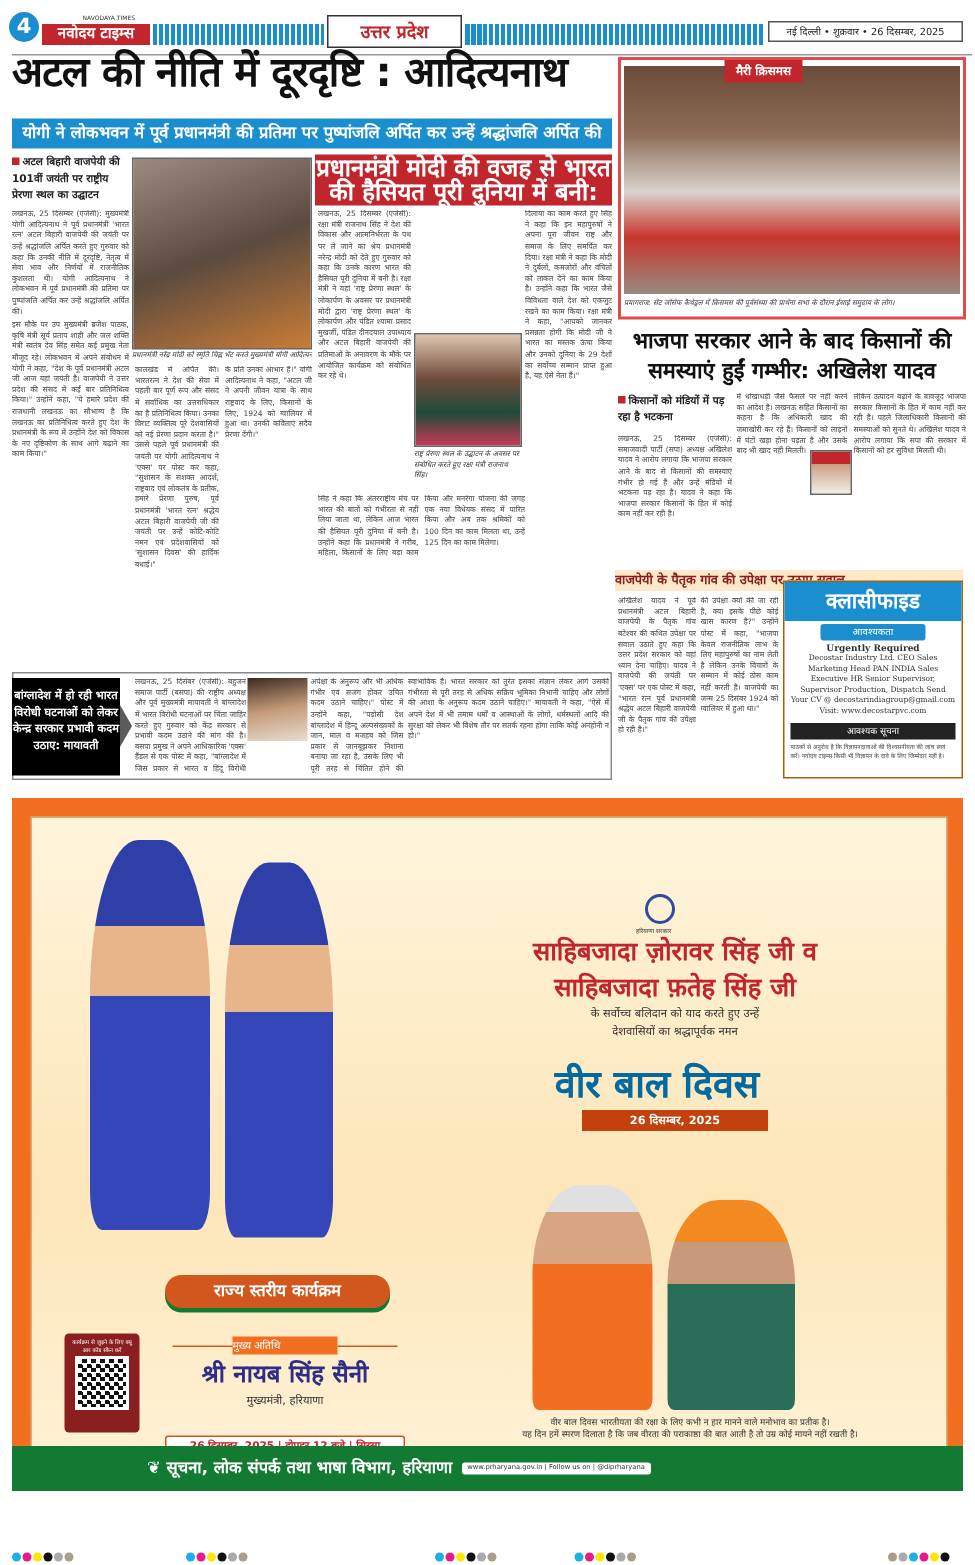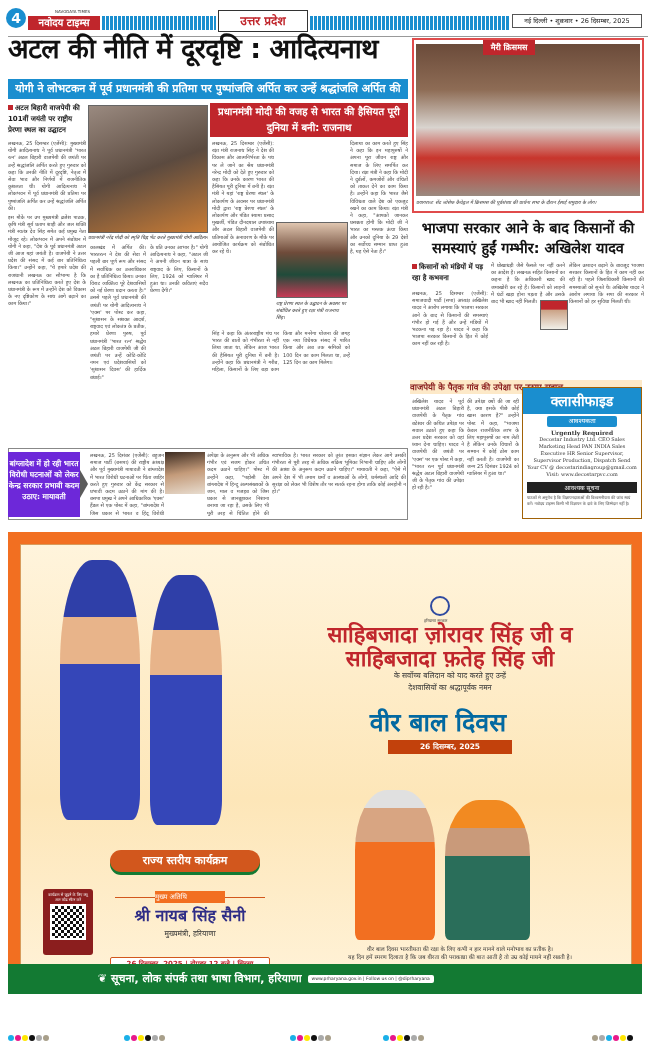"योगी ने लोभटकन में पूर्व" div.abs { text: लोभटकन -> लोकभवन }
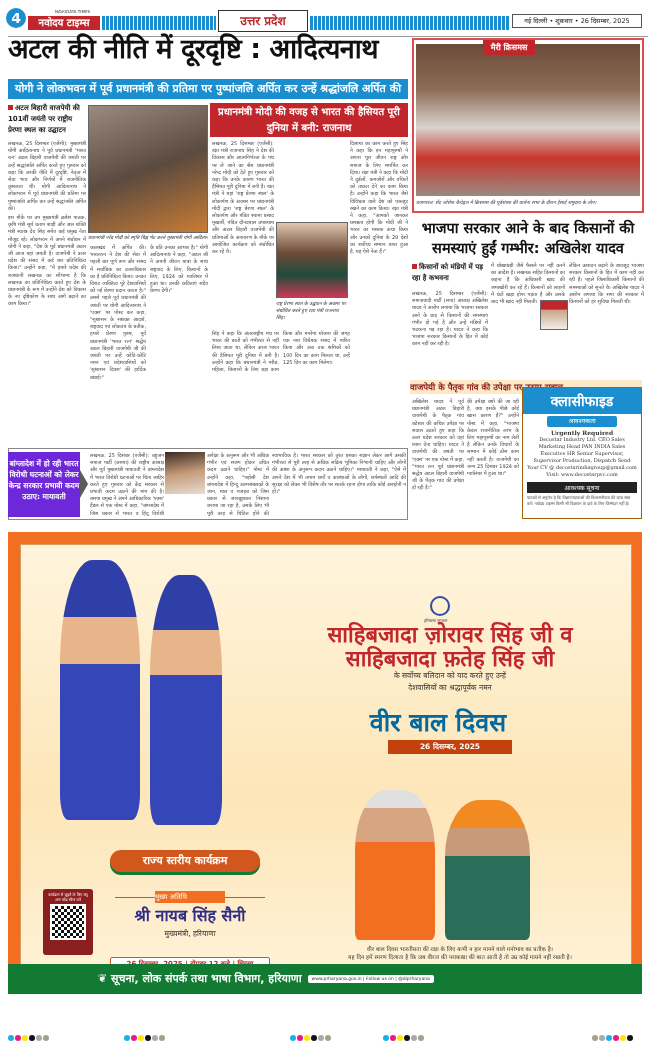"प्रधानमंत्री मोदी की वजह से" .rajnath-head { font-size: 10px -> 16px }
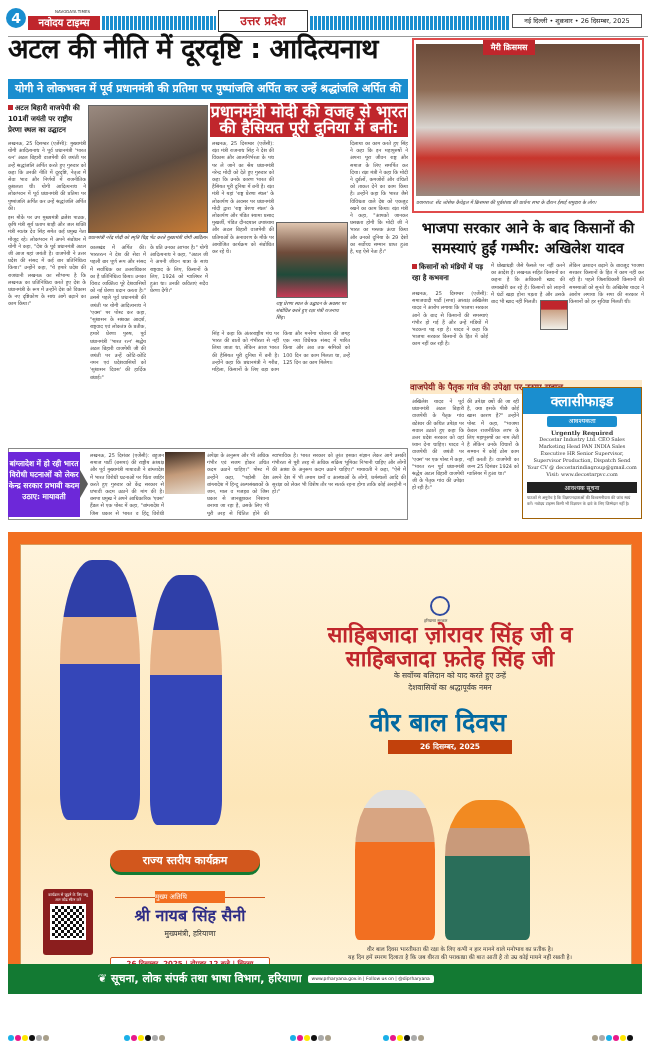"किसानों को मंडियों में पड़" span { text: कभवना -> भटकना }
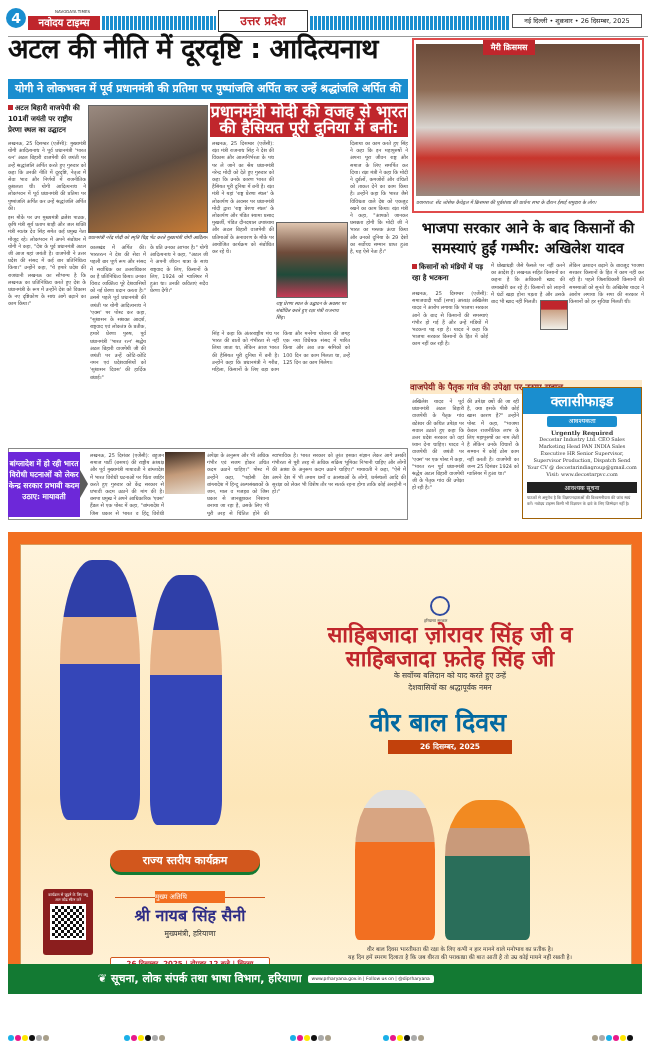"बांग्लादेश में हो रही भारत" .maya-left { background: #6d28d9 -> #000000 }
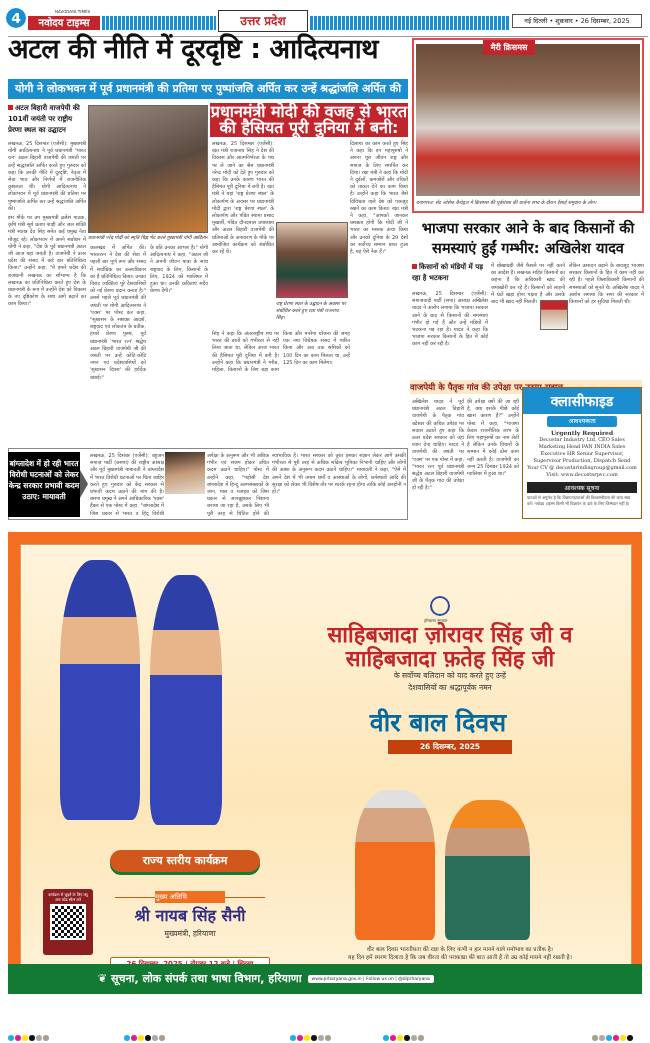"साहिबजादा ज़ोरावर सिंह जी व" .sahib-l1 { font-size: 22px -> 17px }
